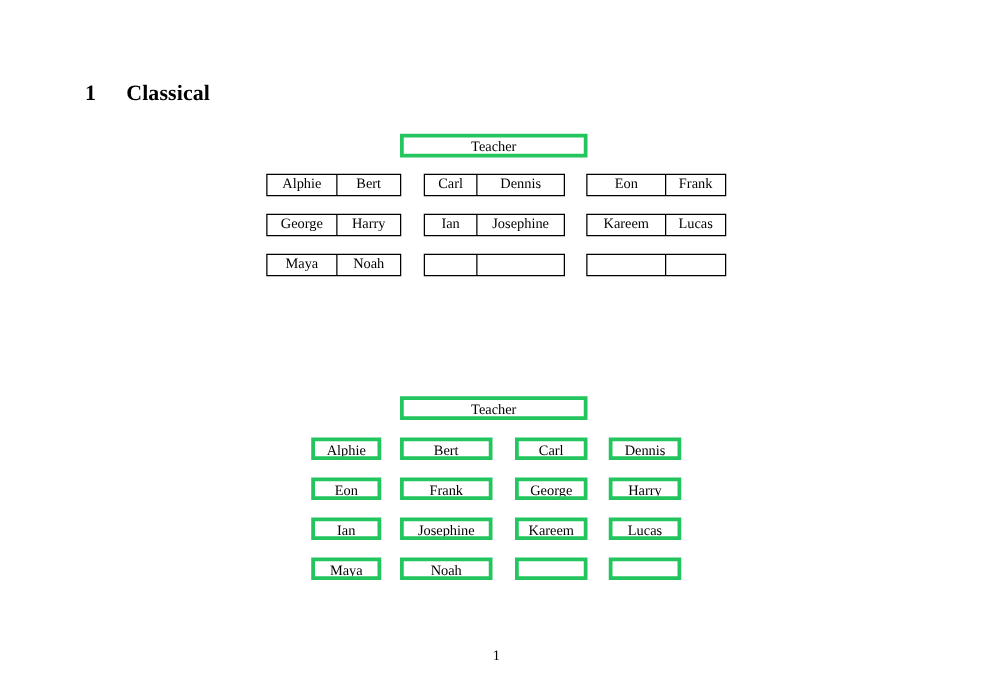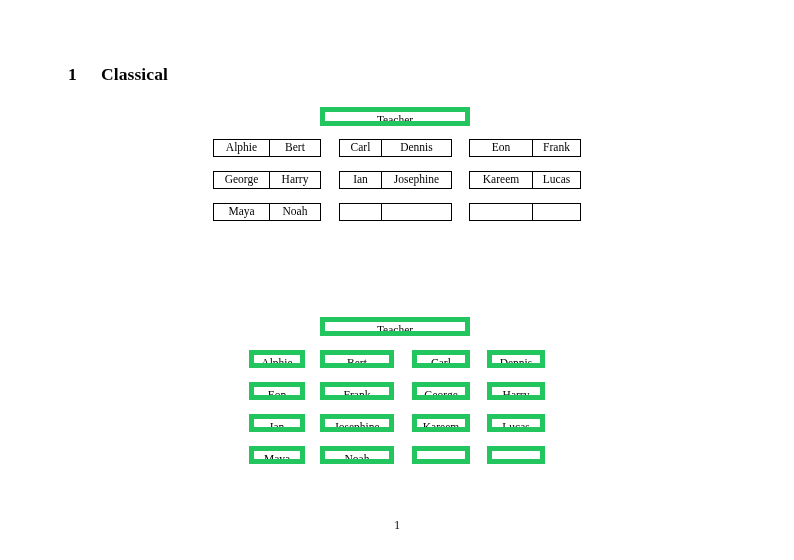"Teacher" .lbox { border: 5px solid #22c55e -> 3px solid #22c55e }
